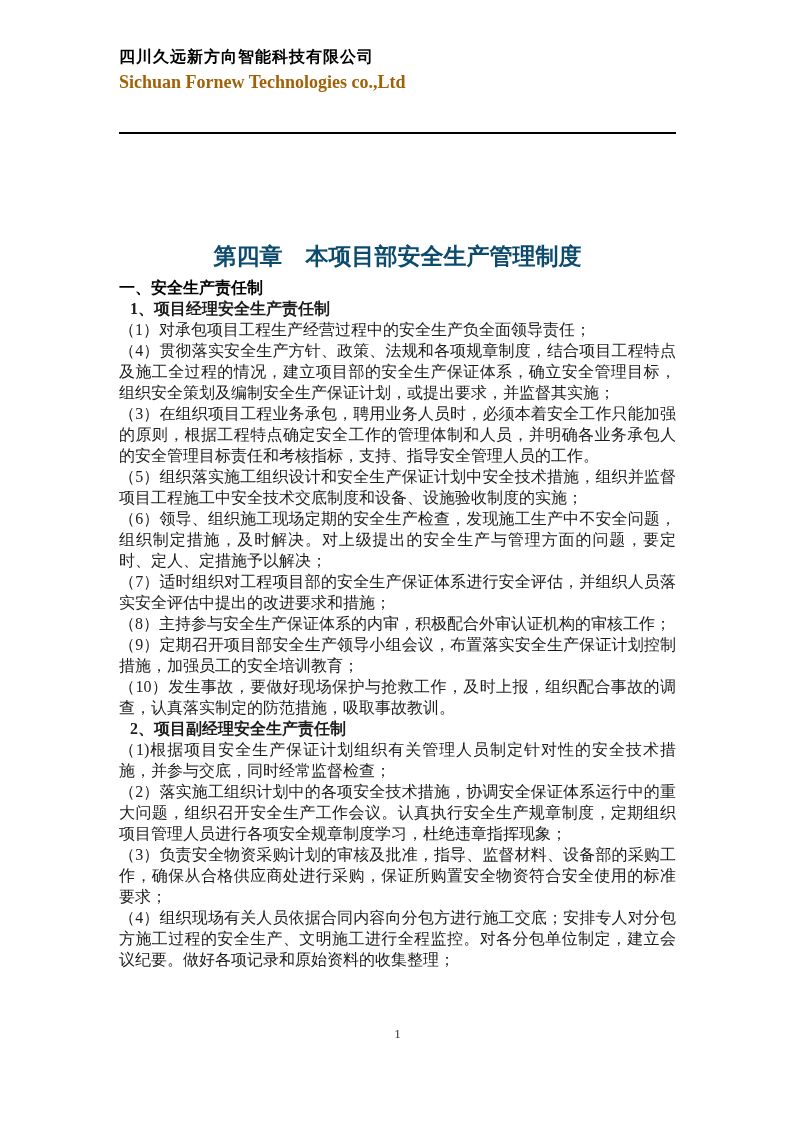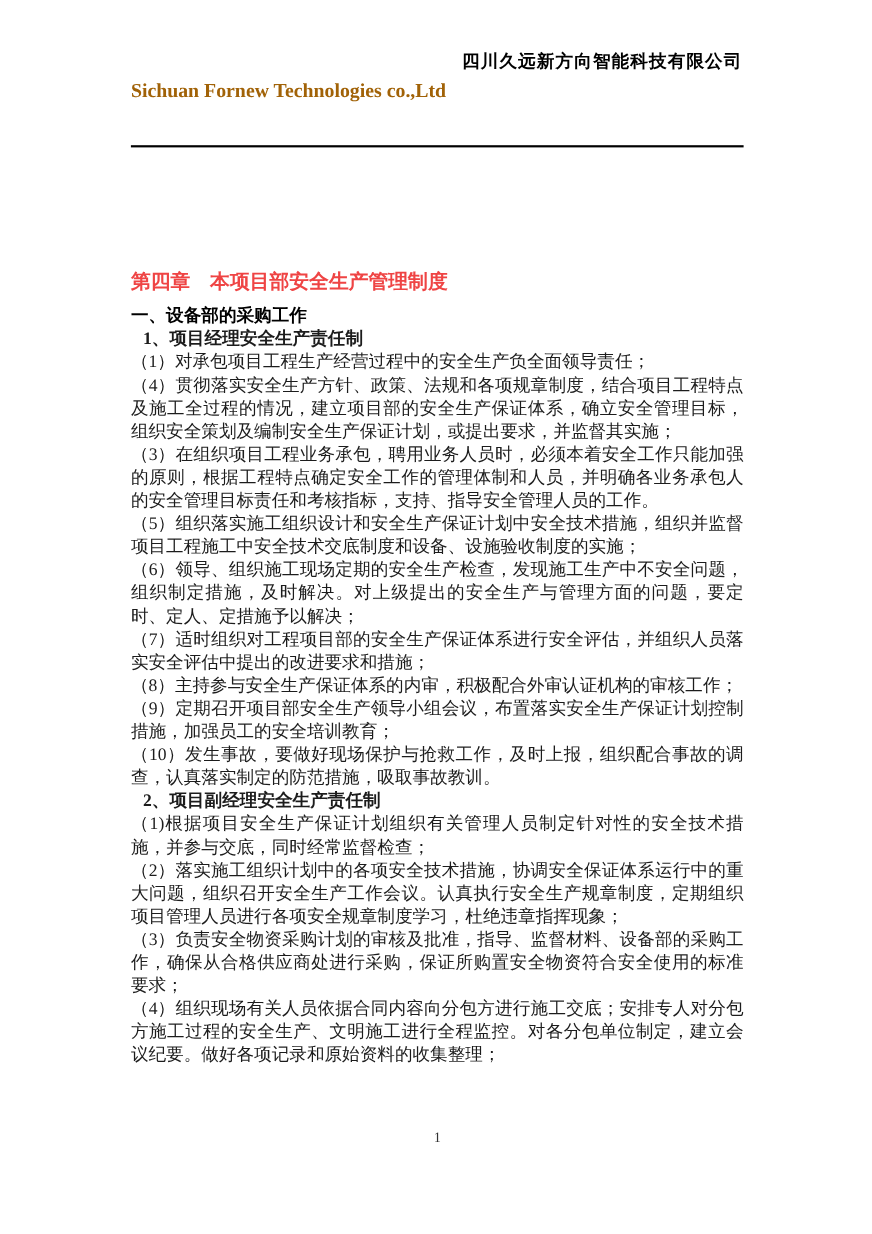"四川久远新方向智能科技有限公司" .company-cn { text-align: right -> none }
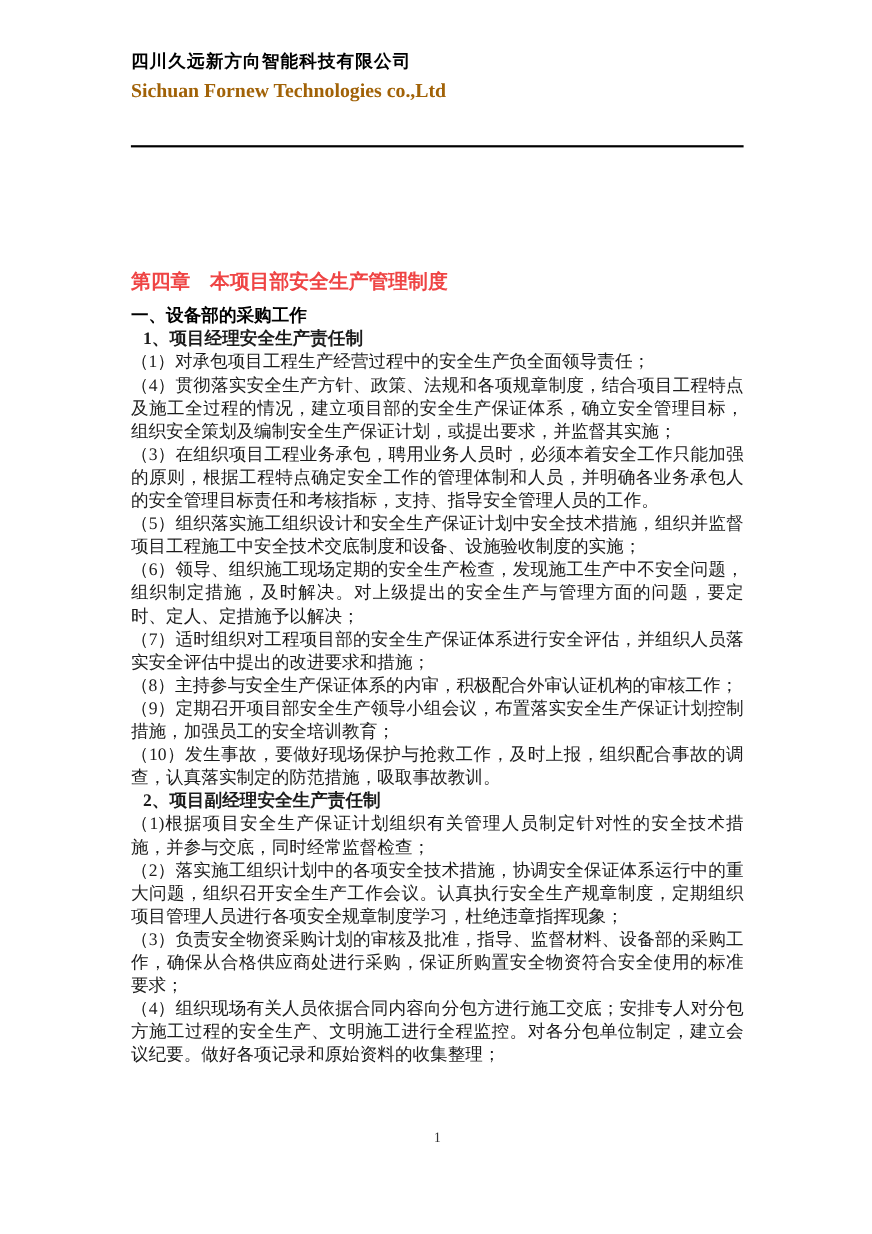"第四章 本项目部安全生产管理制度" .doc-title { color: #ef4444 -> #0c4a6e; font-size: 18px -> 23px; text-align: left -> center }
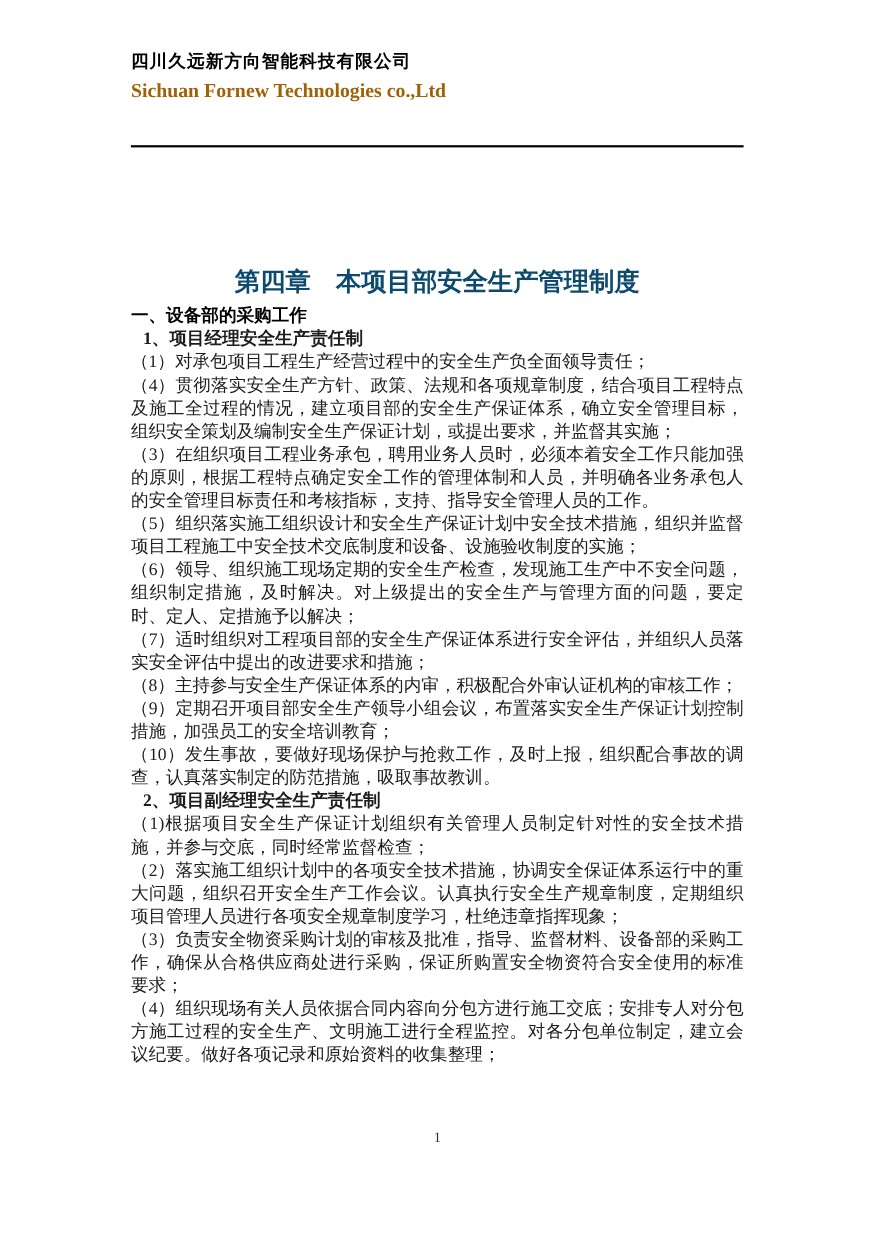"一、设备部的采购工作" div.para { text: 设备部的采购工作 -> 安全生产责任制 }
